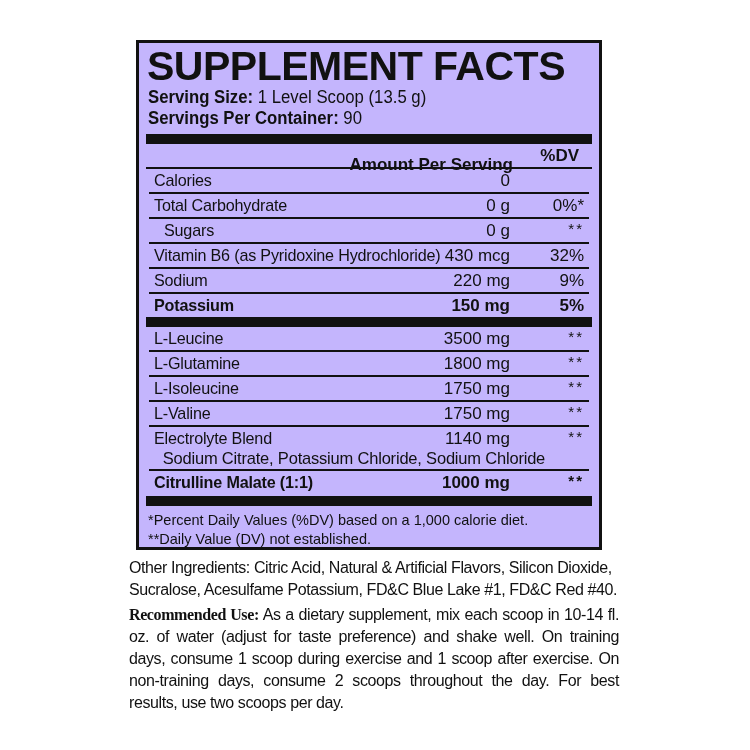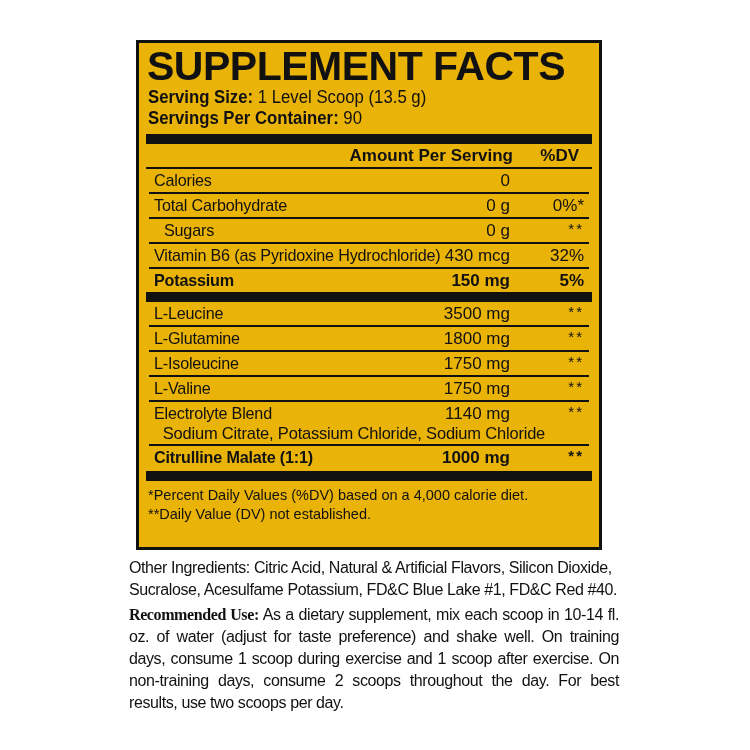"SUPPLEMENT FACTS" .panel { background: #eab308 -> #c4b5fd }
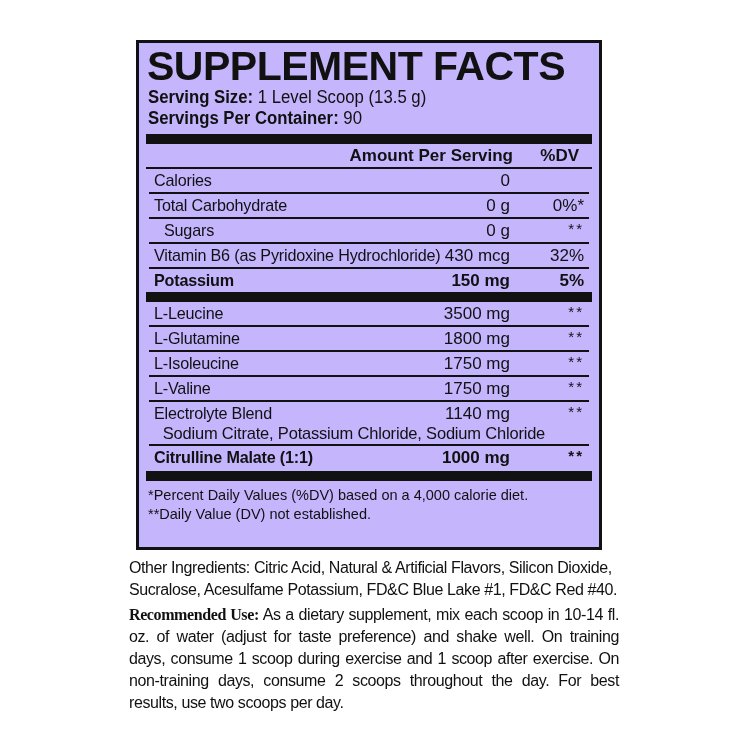"Amount Per Serving" .hamt { top: 1px -> 10px }
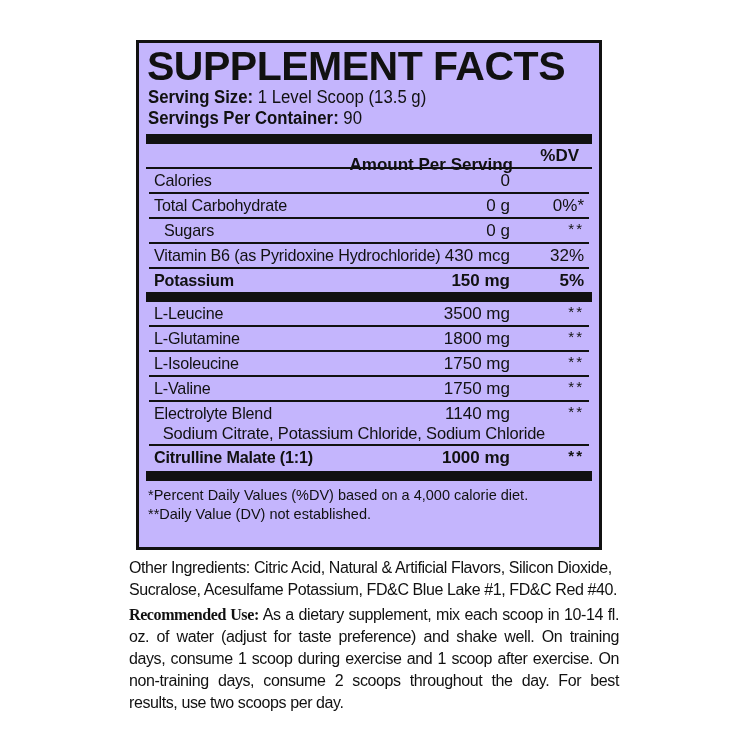"Sodium" div.frow { html: none -> <div> <div> <span>Sodium</span> <span>220 mg</span> <span>9%</span> </div> </div> }
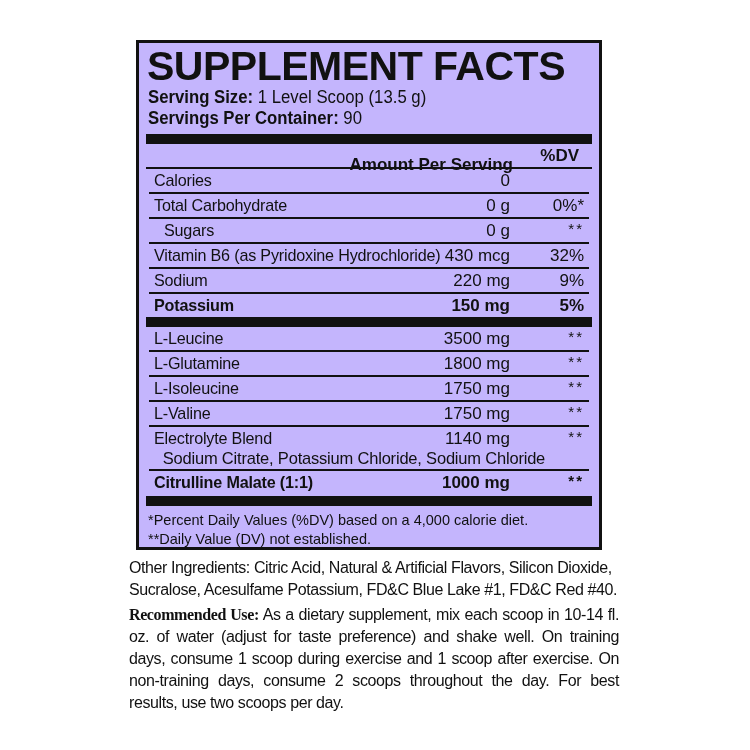"*Percent Daily Values (%DV) based" div.fnote { text: 4,000 -> 1,000 }
